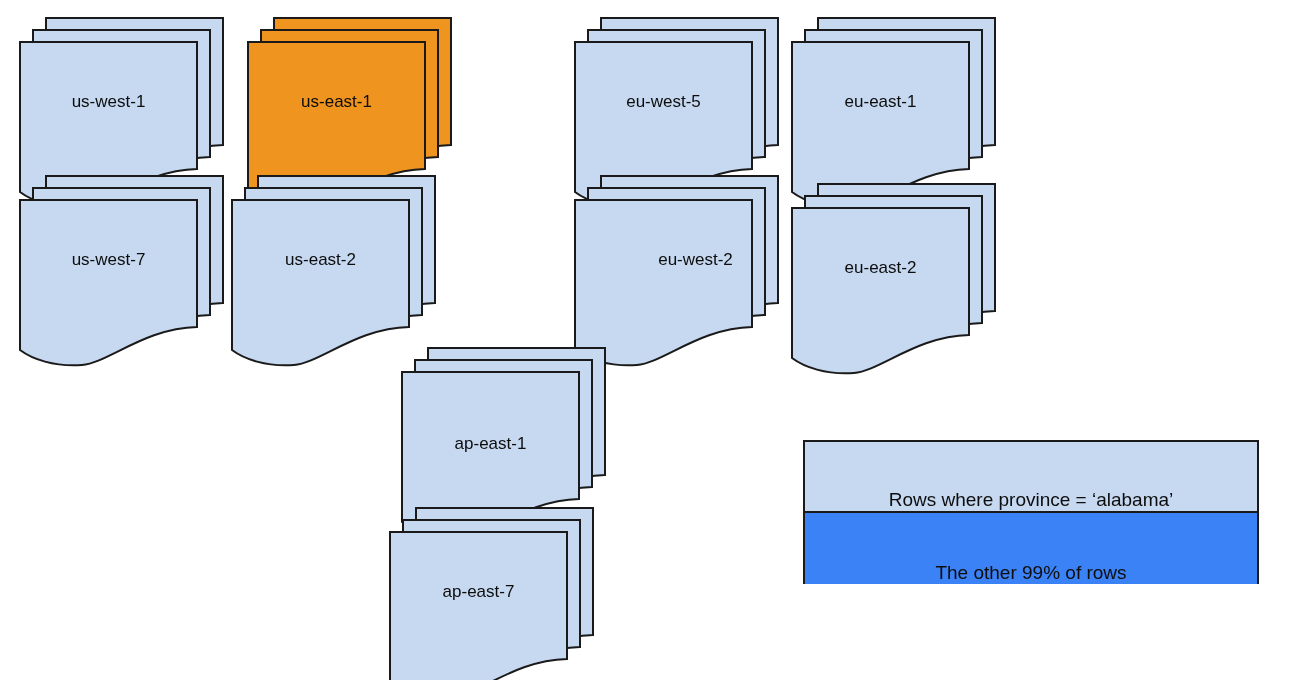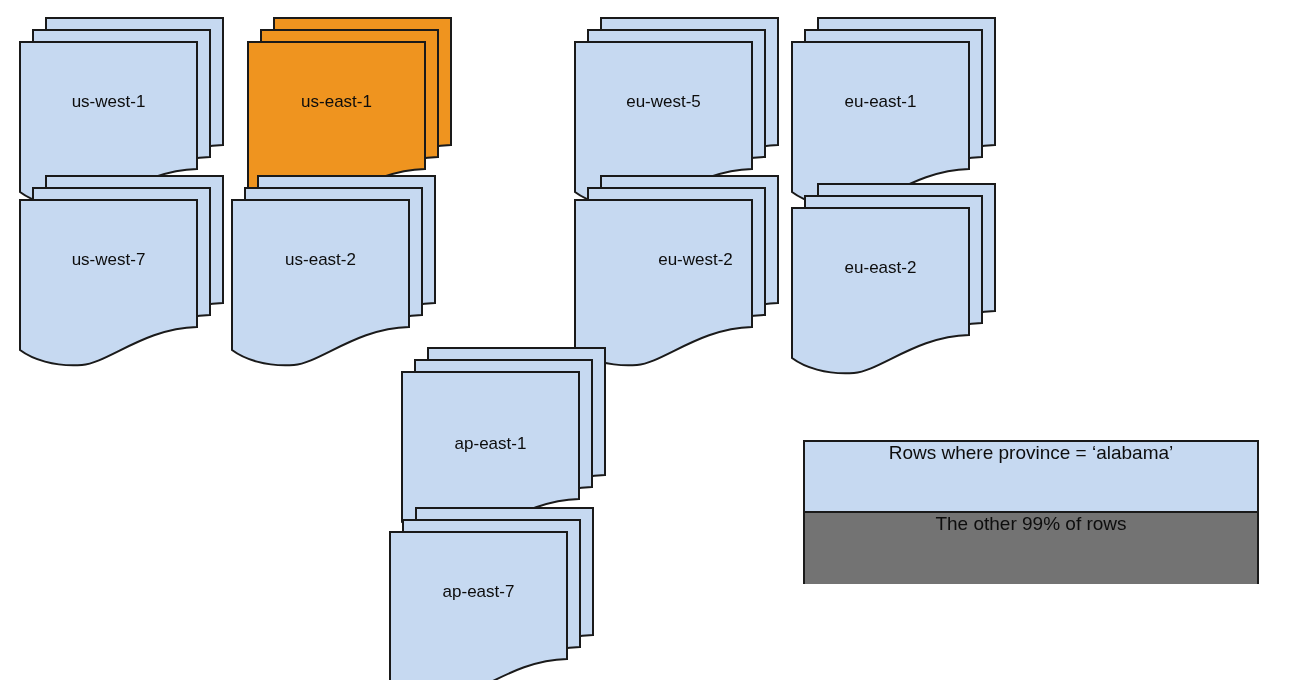"Rows where province = ‘alabama’" .legend-row { align-items: flex-start -> flex-end }
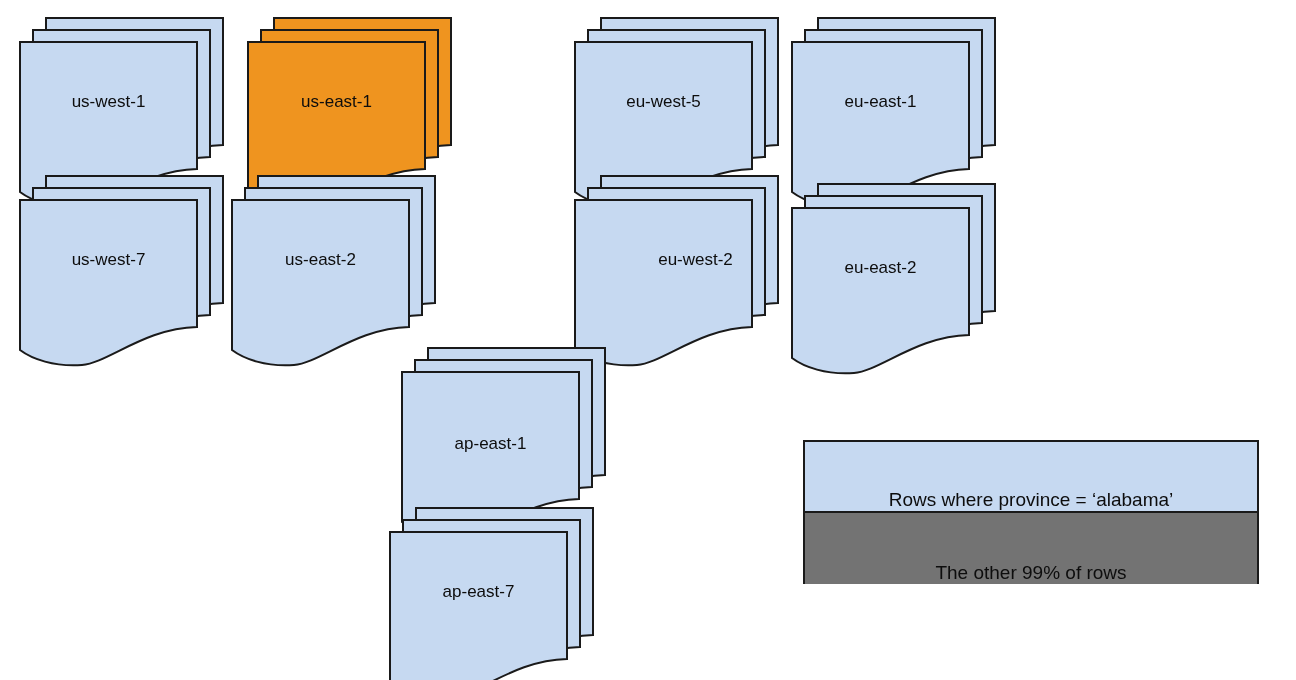"The other 99% of rows" div.legend-row { background: #737373 -> #3b82f6 }
